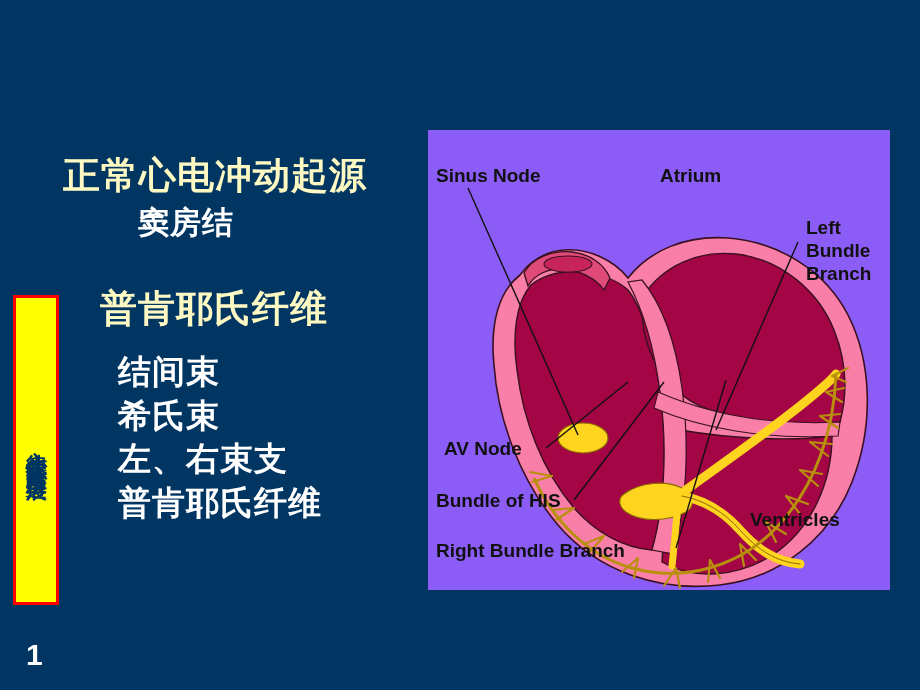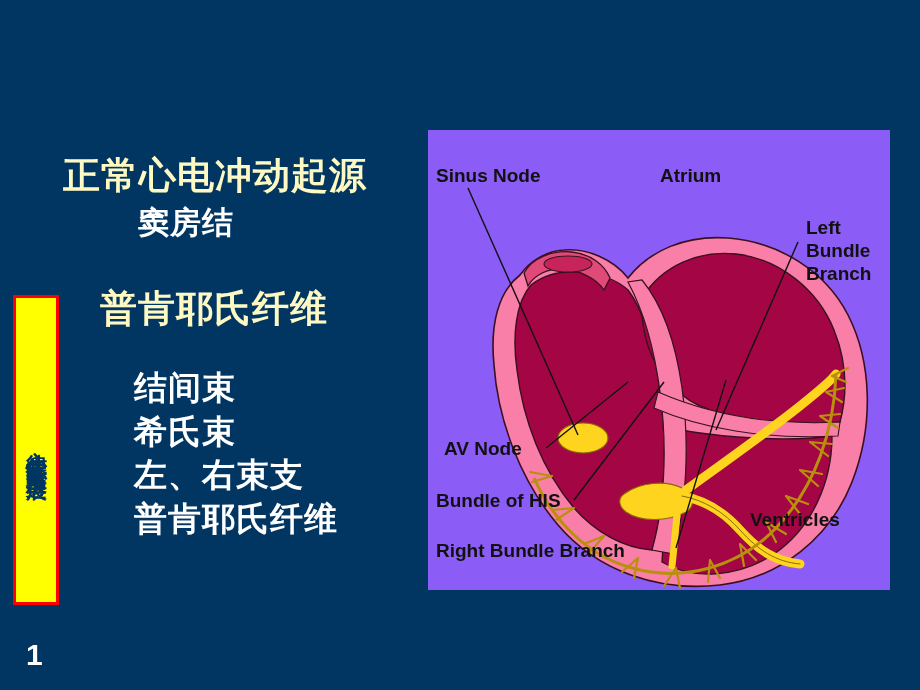"结间束" #conduction-list { margin: 16px -> 0 }
